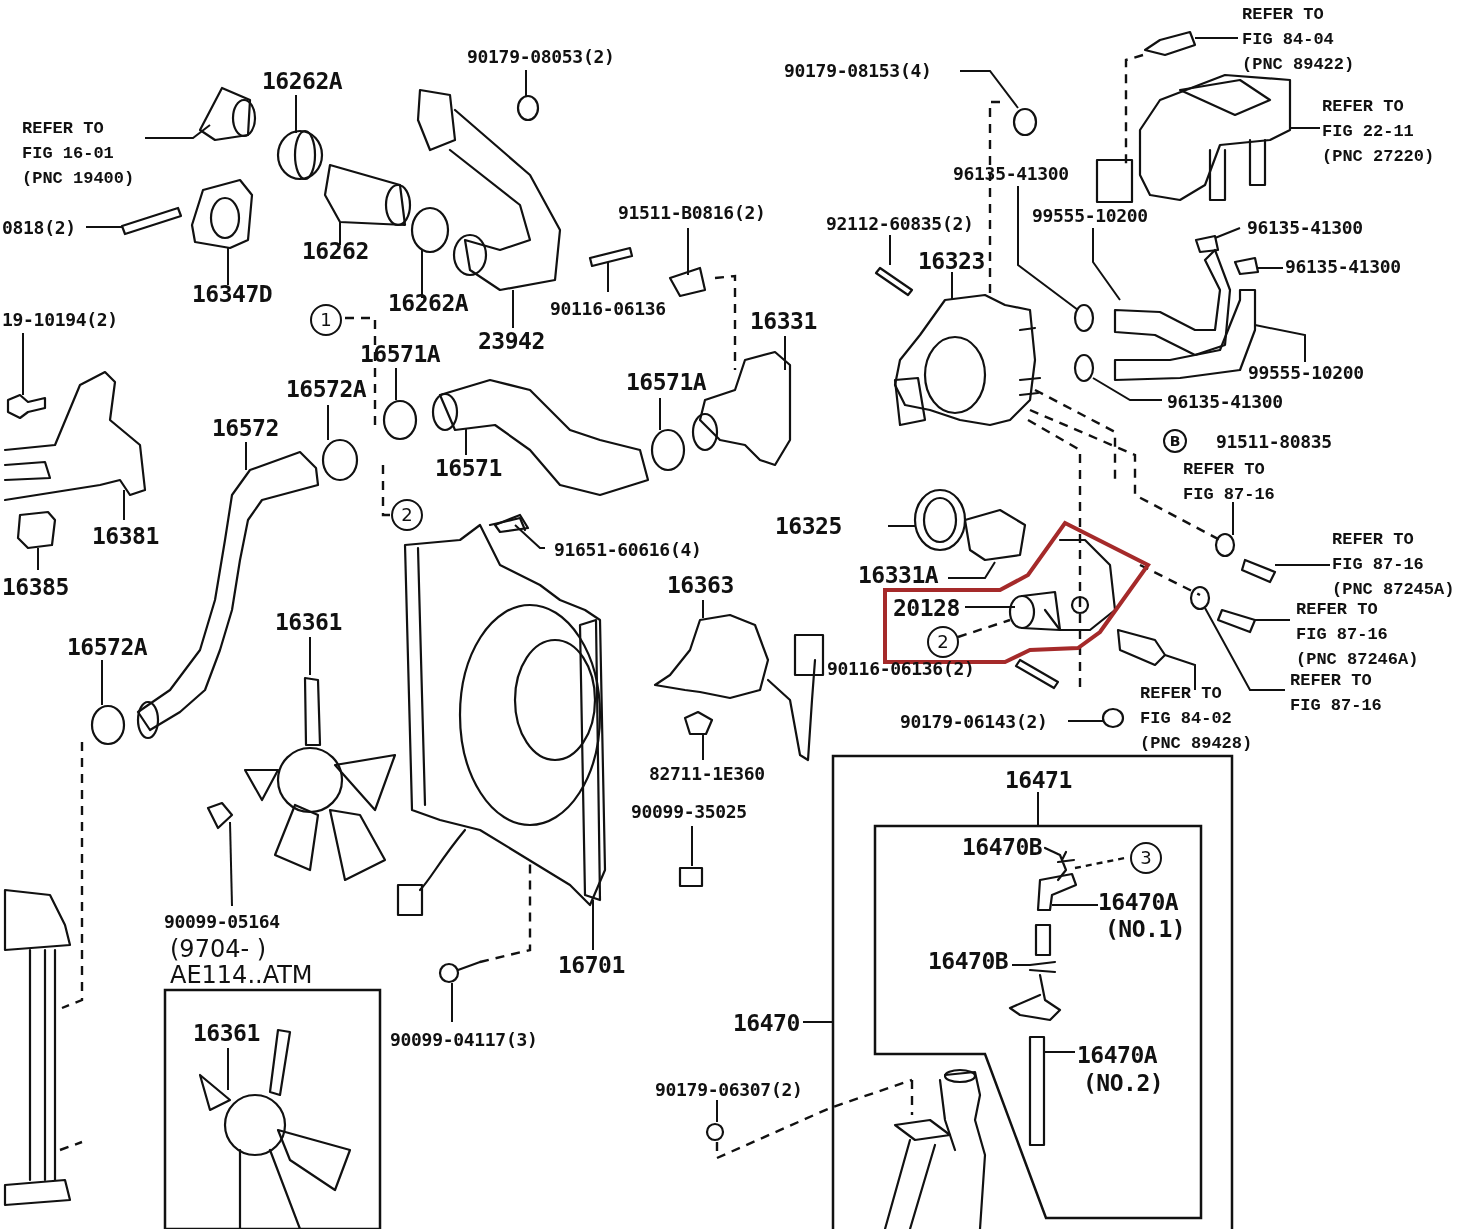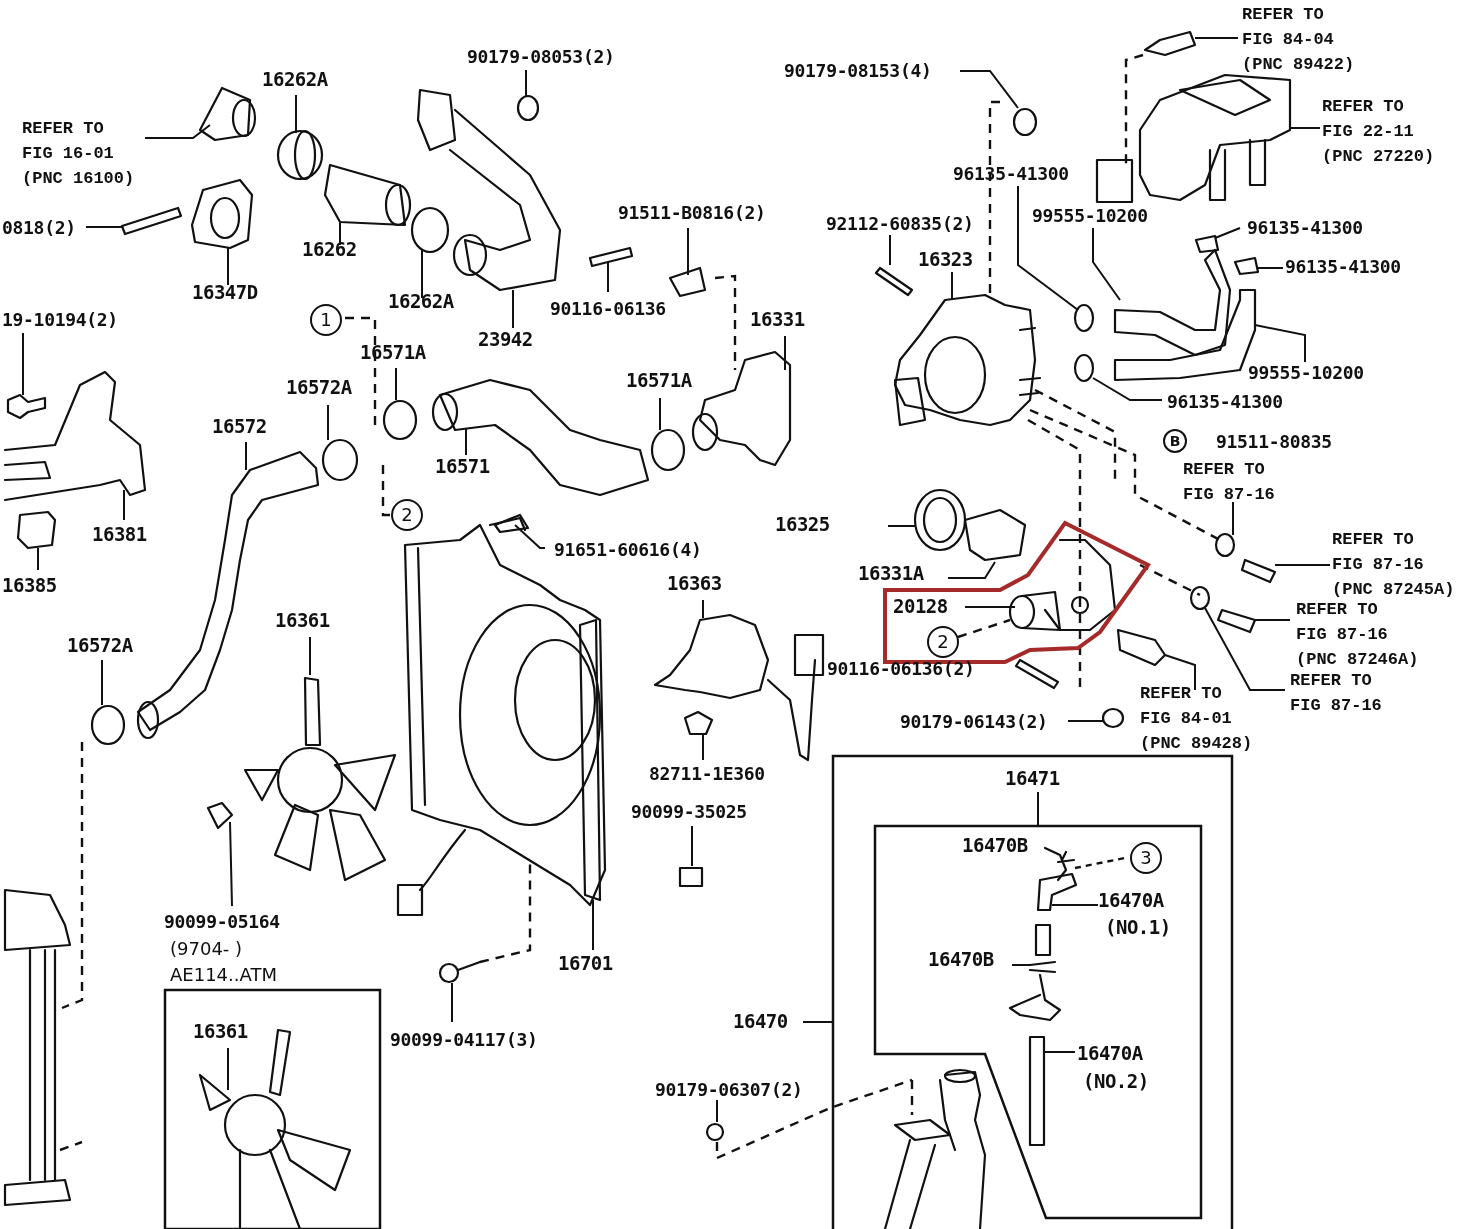"16262A" .big { font-size: 19px -> 23px }
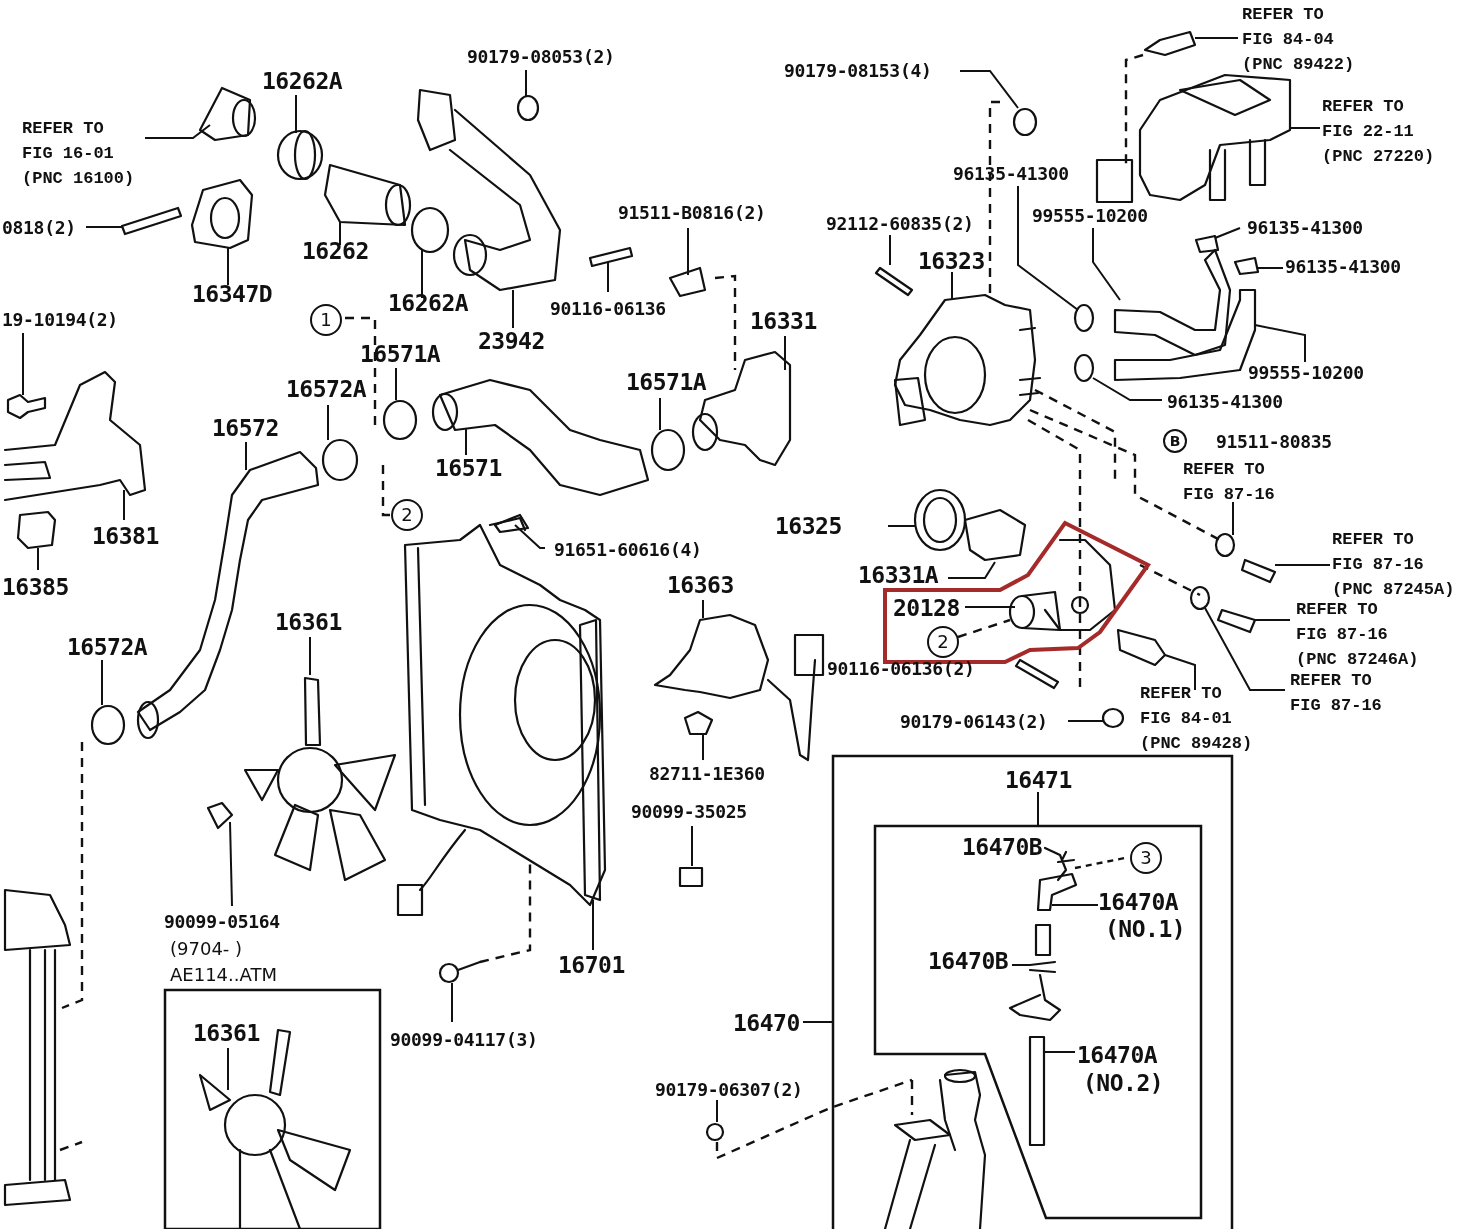"(PNC 16100)" div { text: 16100 -> 19400 }
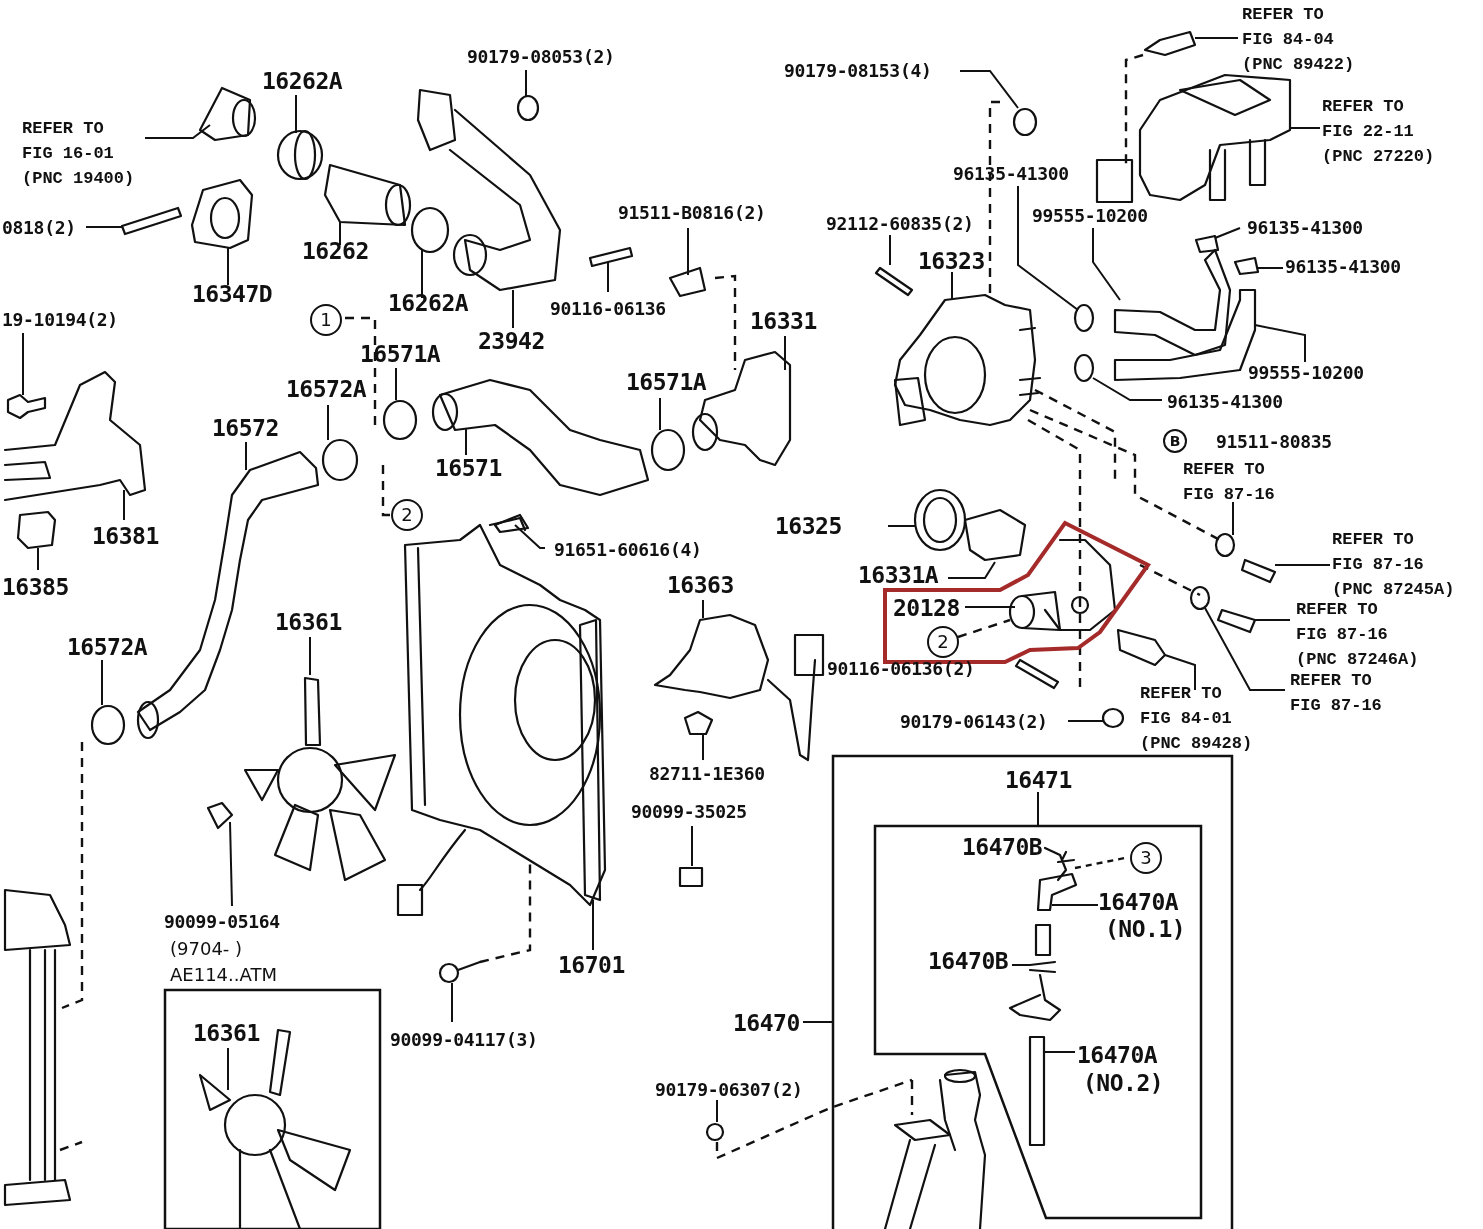"FIG 84-01" div { text: 84-01 -> 84-02 }
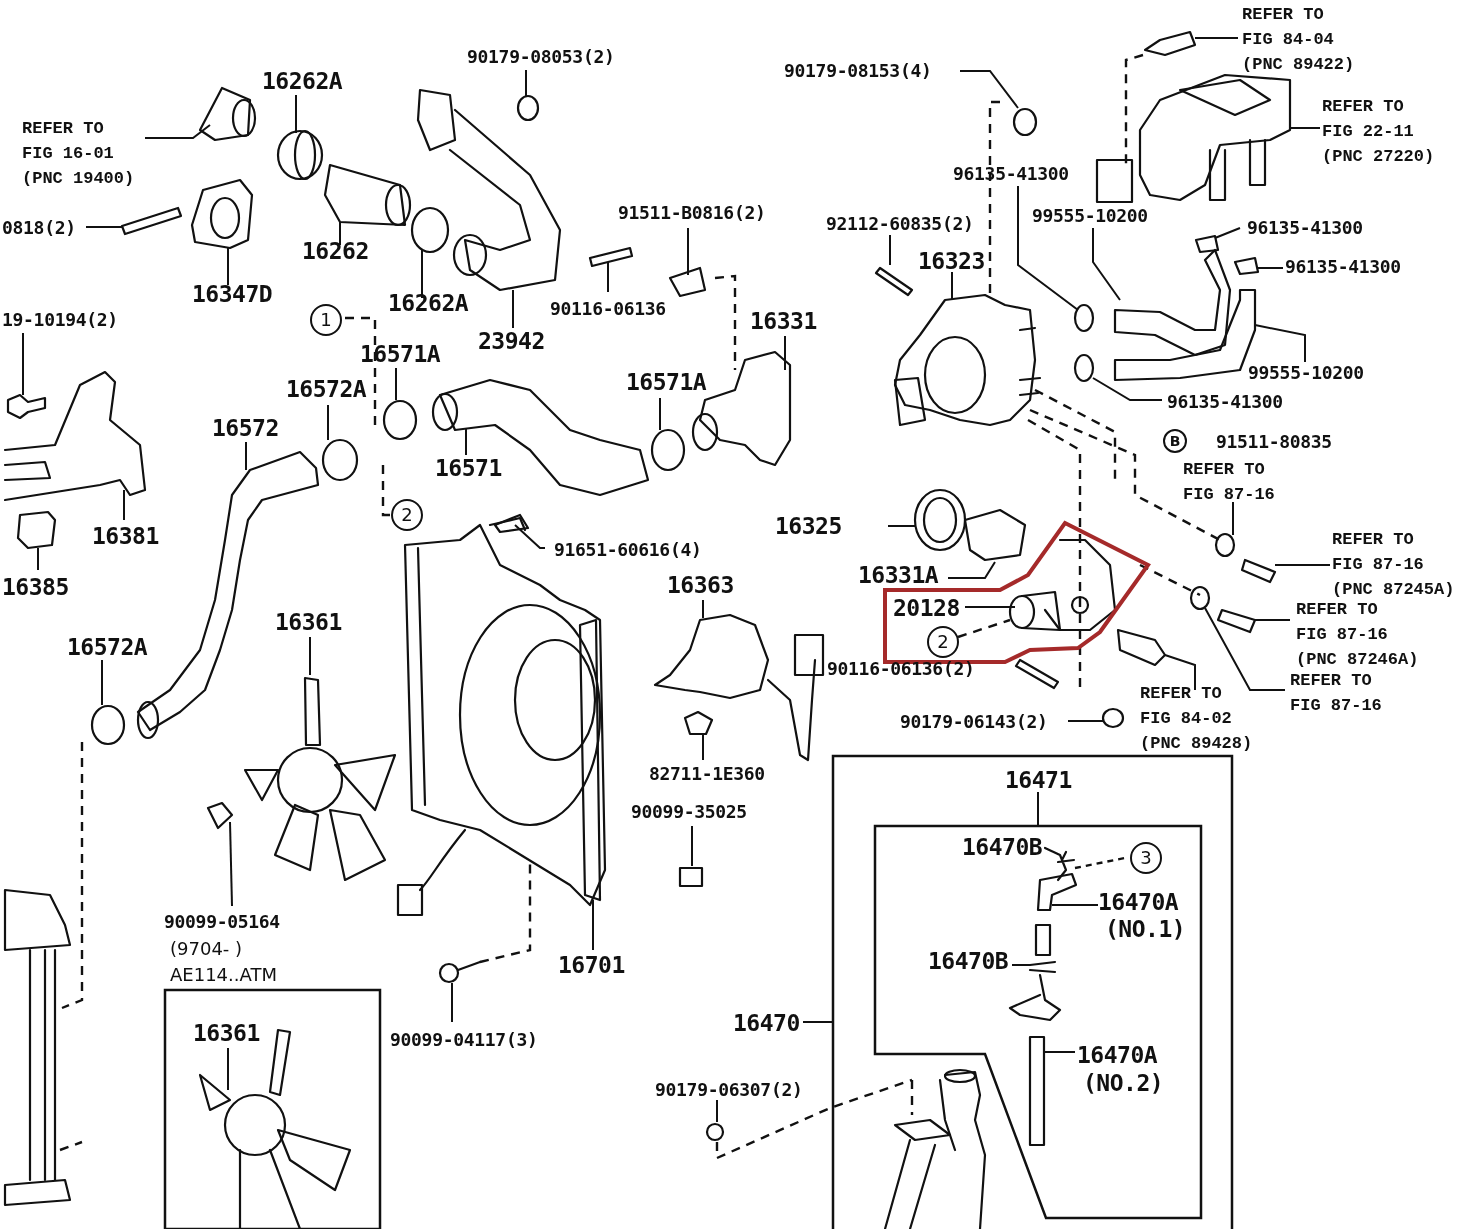"(9704- )" .sans { font-size: 18px -> 24px }
